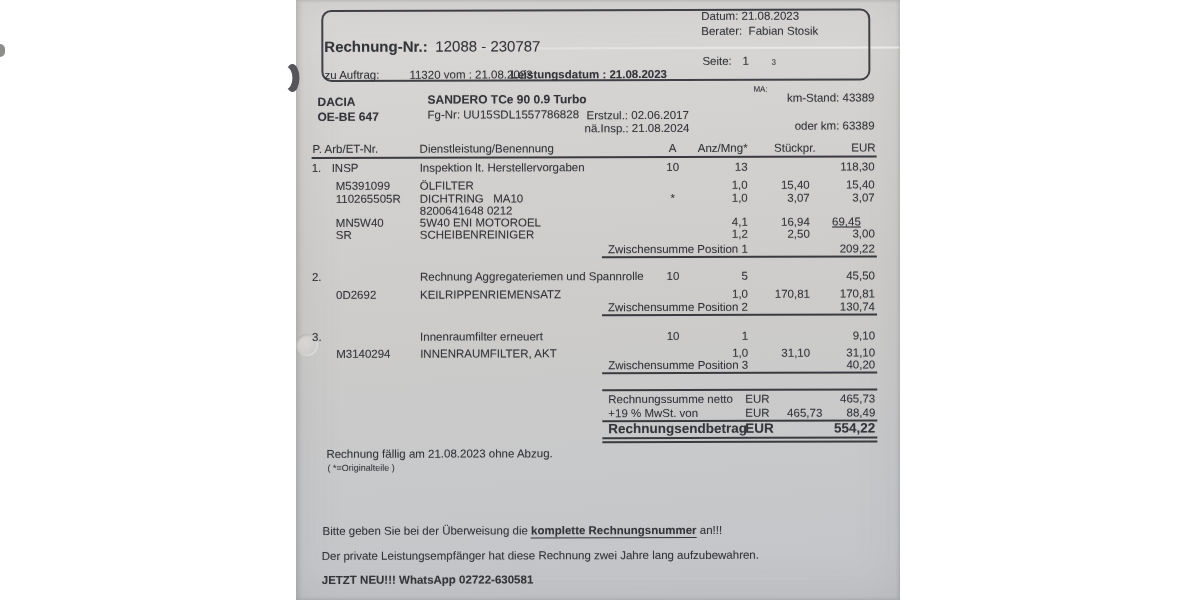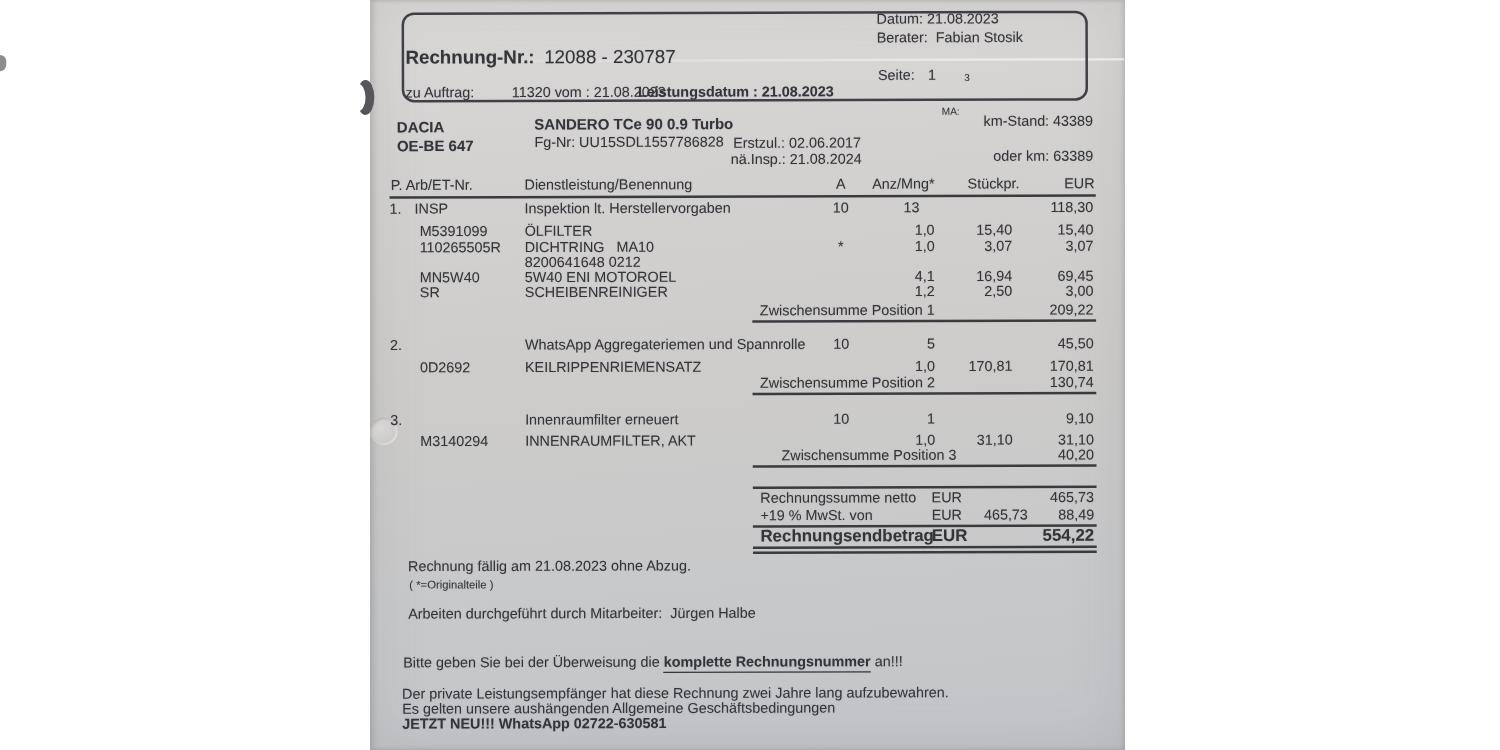"13" span.t { right: 164px -> 152px }
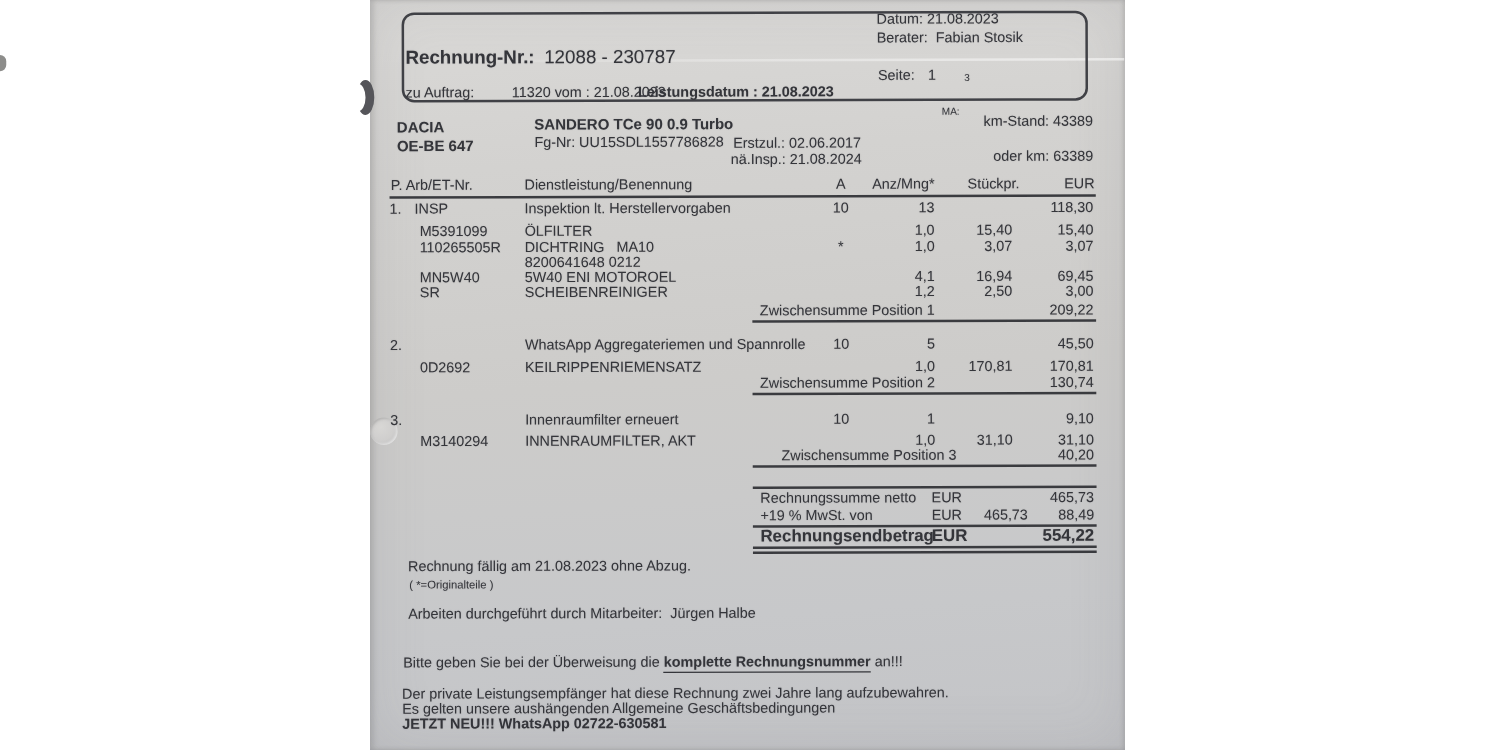"69,45" span.t { right: 25px -> 39px; text-decoration: none -> underline }
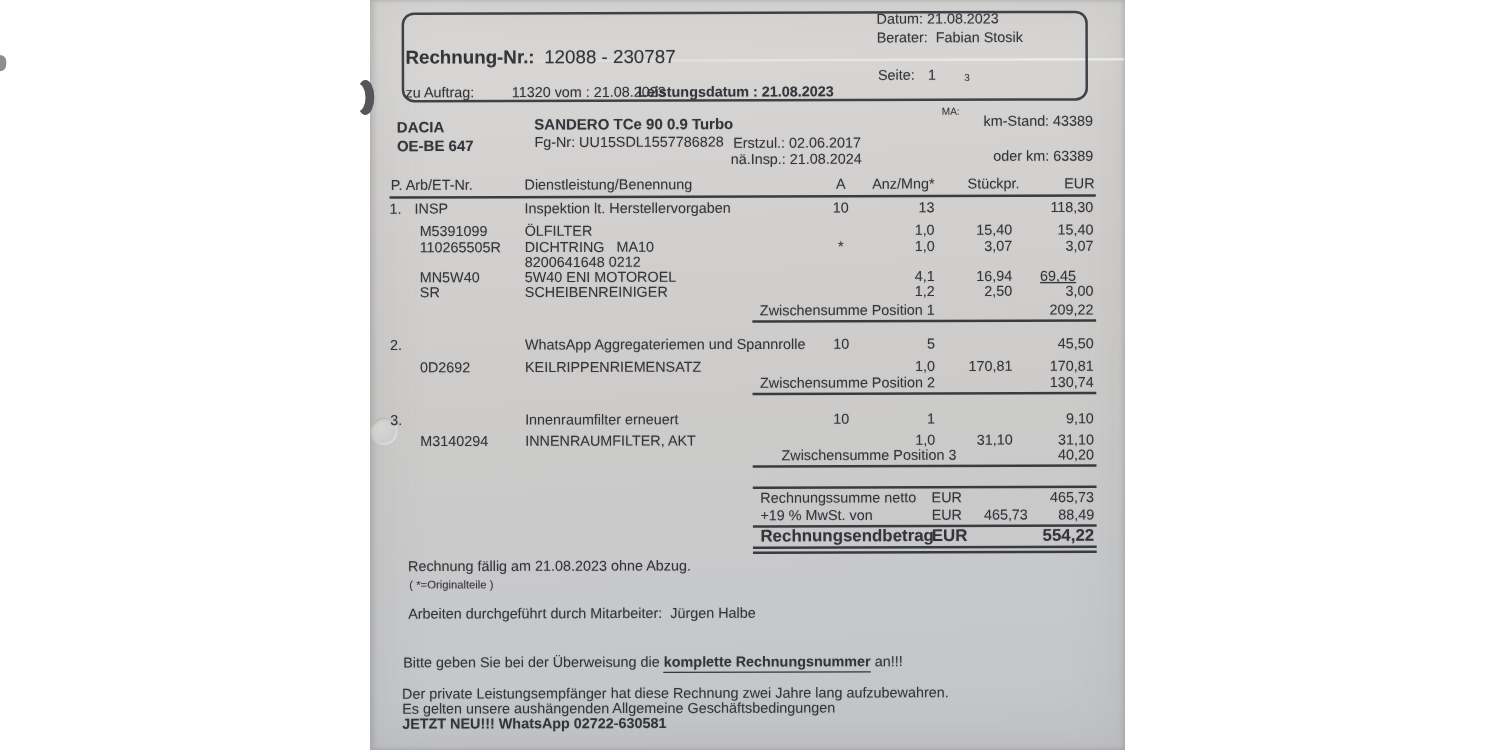"WhatsApp Aggregateriemen und Spannrolle" span.t { text: WhatsApp -> Rechnung }
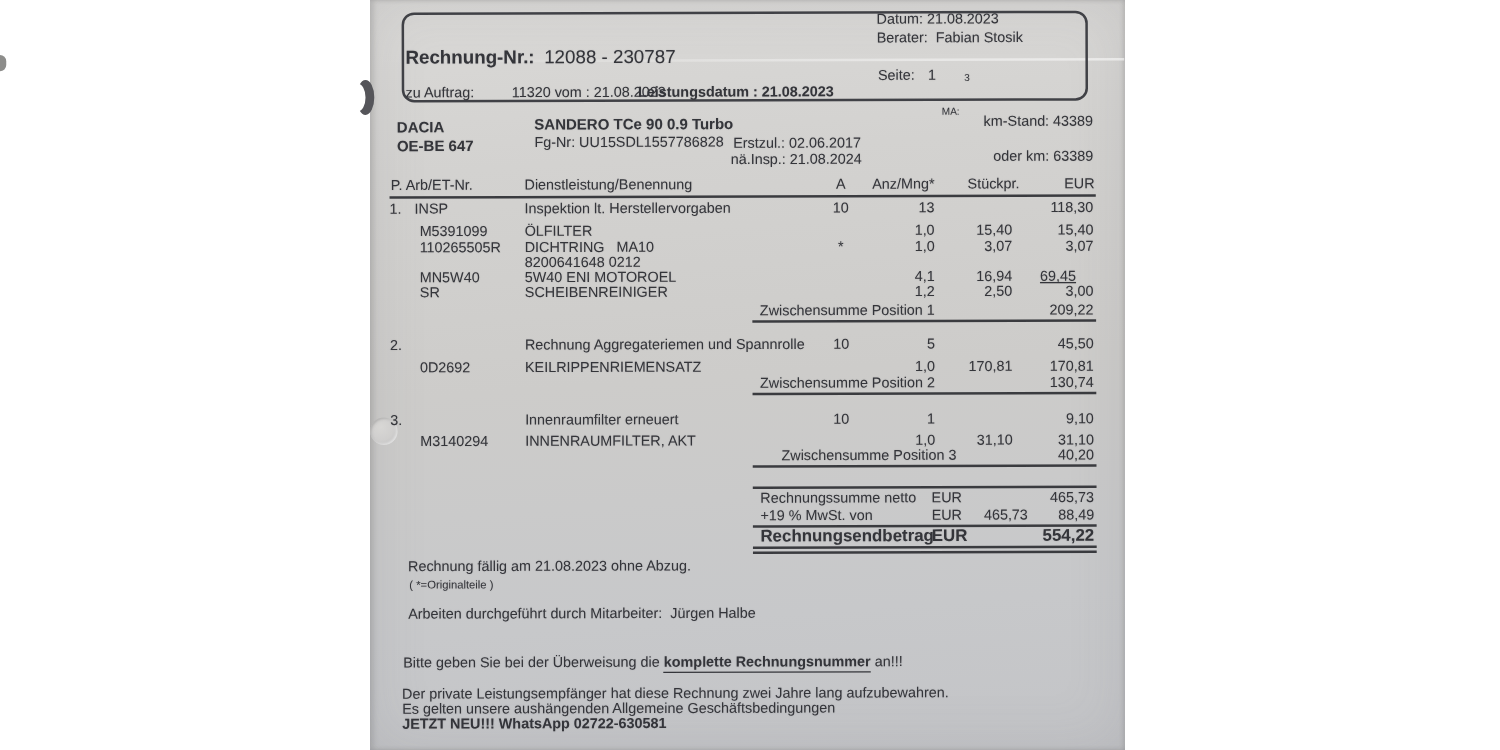"Zwischensumme Position 3" span.t { margin-left: 17px -> none }
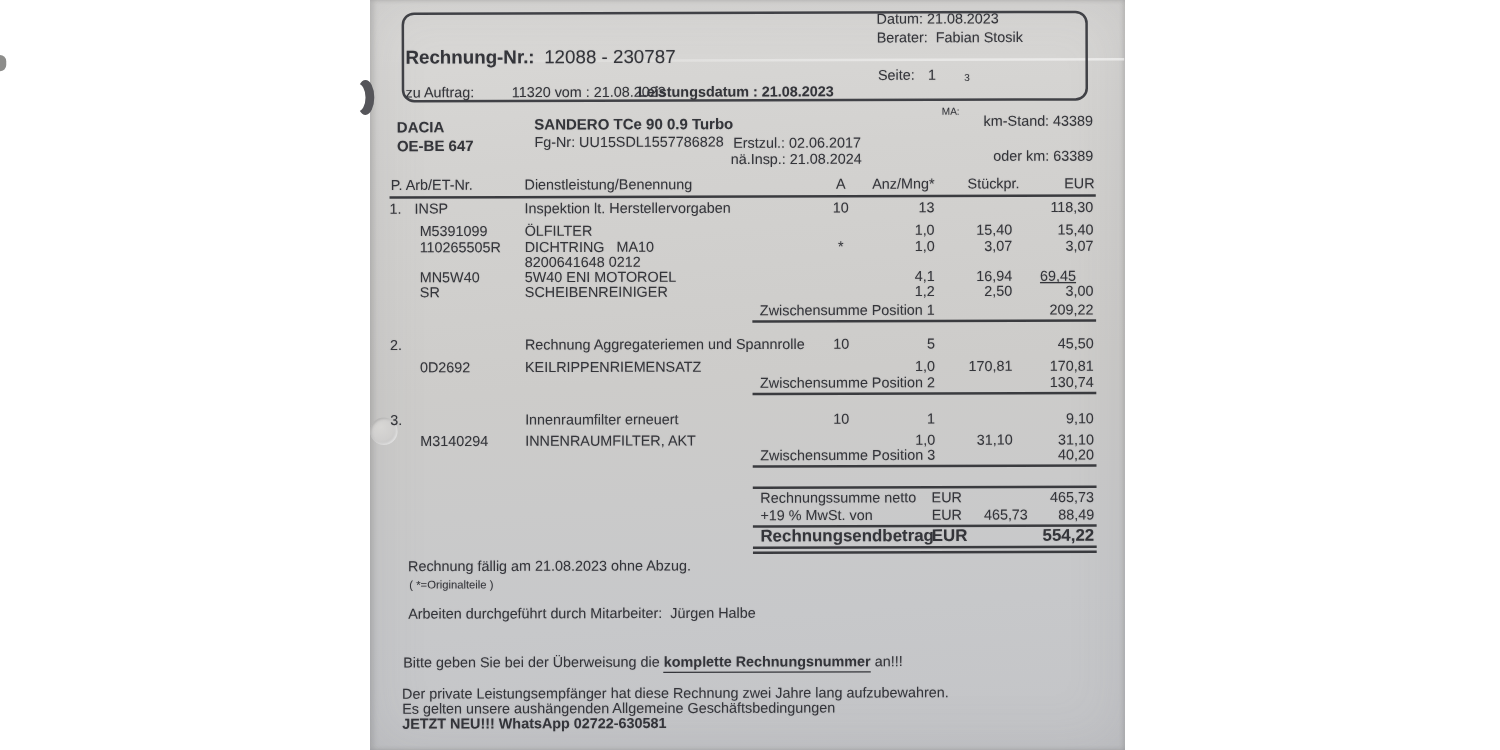"Arbeiten durchgeführt durch Mitarbeiter:" div.t { html: <div>Arbeiten durchgeführt durch Mitarbeiter: Jürgen Halbe</div> -> none }
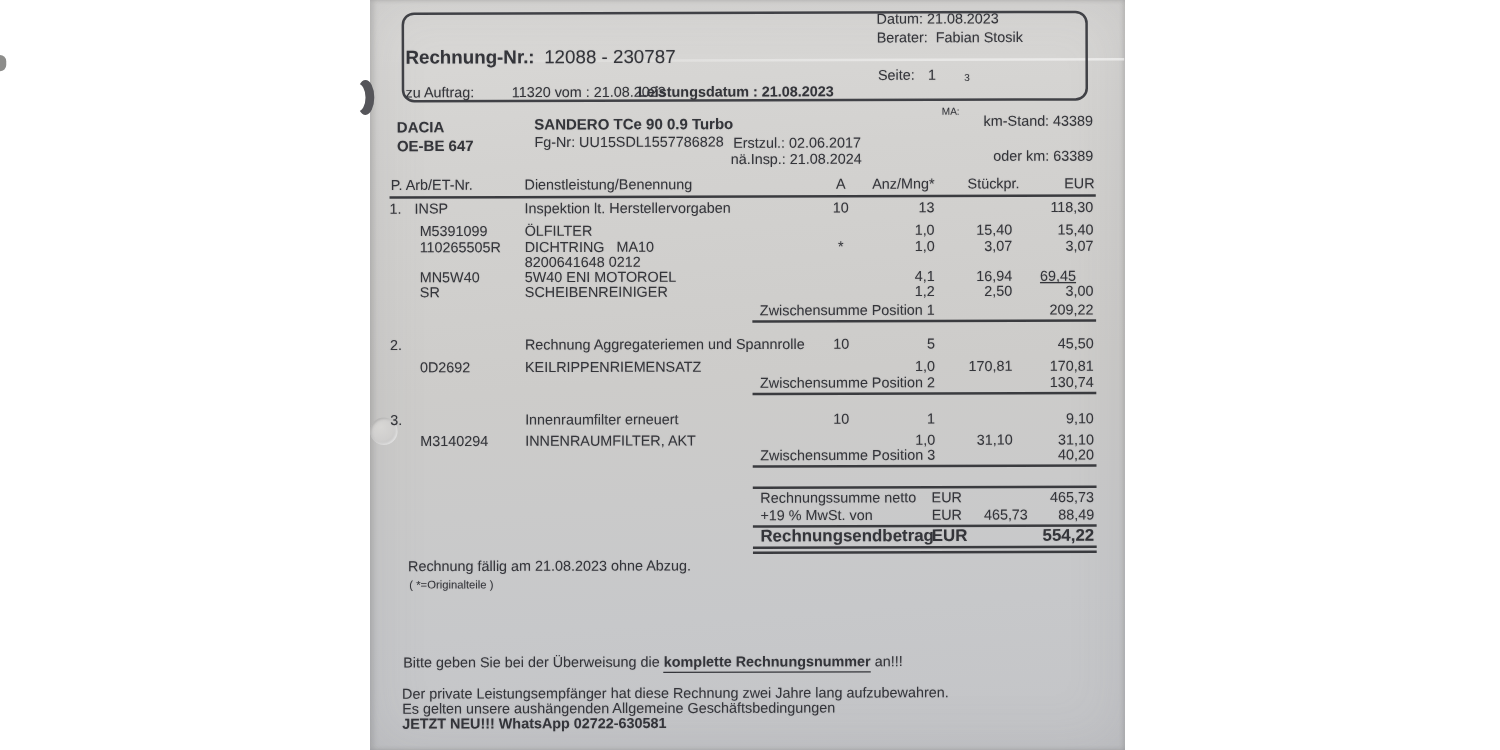"Es gelten unsere aushängenden Allgemeine" div.t { html: <div>Es gelten unsere aushängenden Allgemeine Geschäftsbedingungen</div> -> none }
